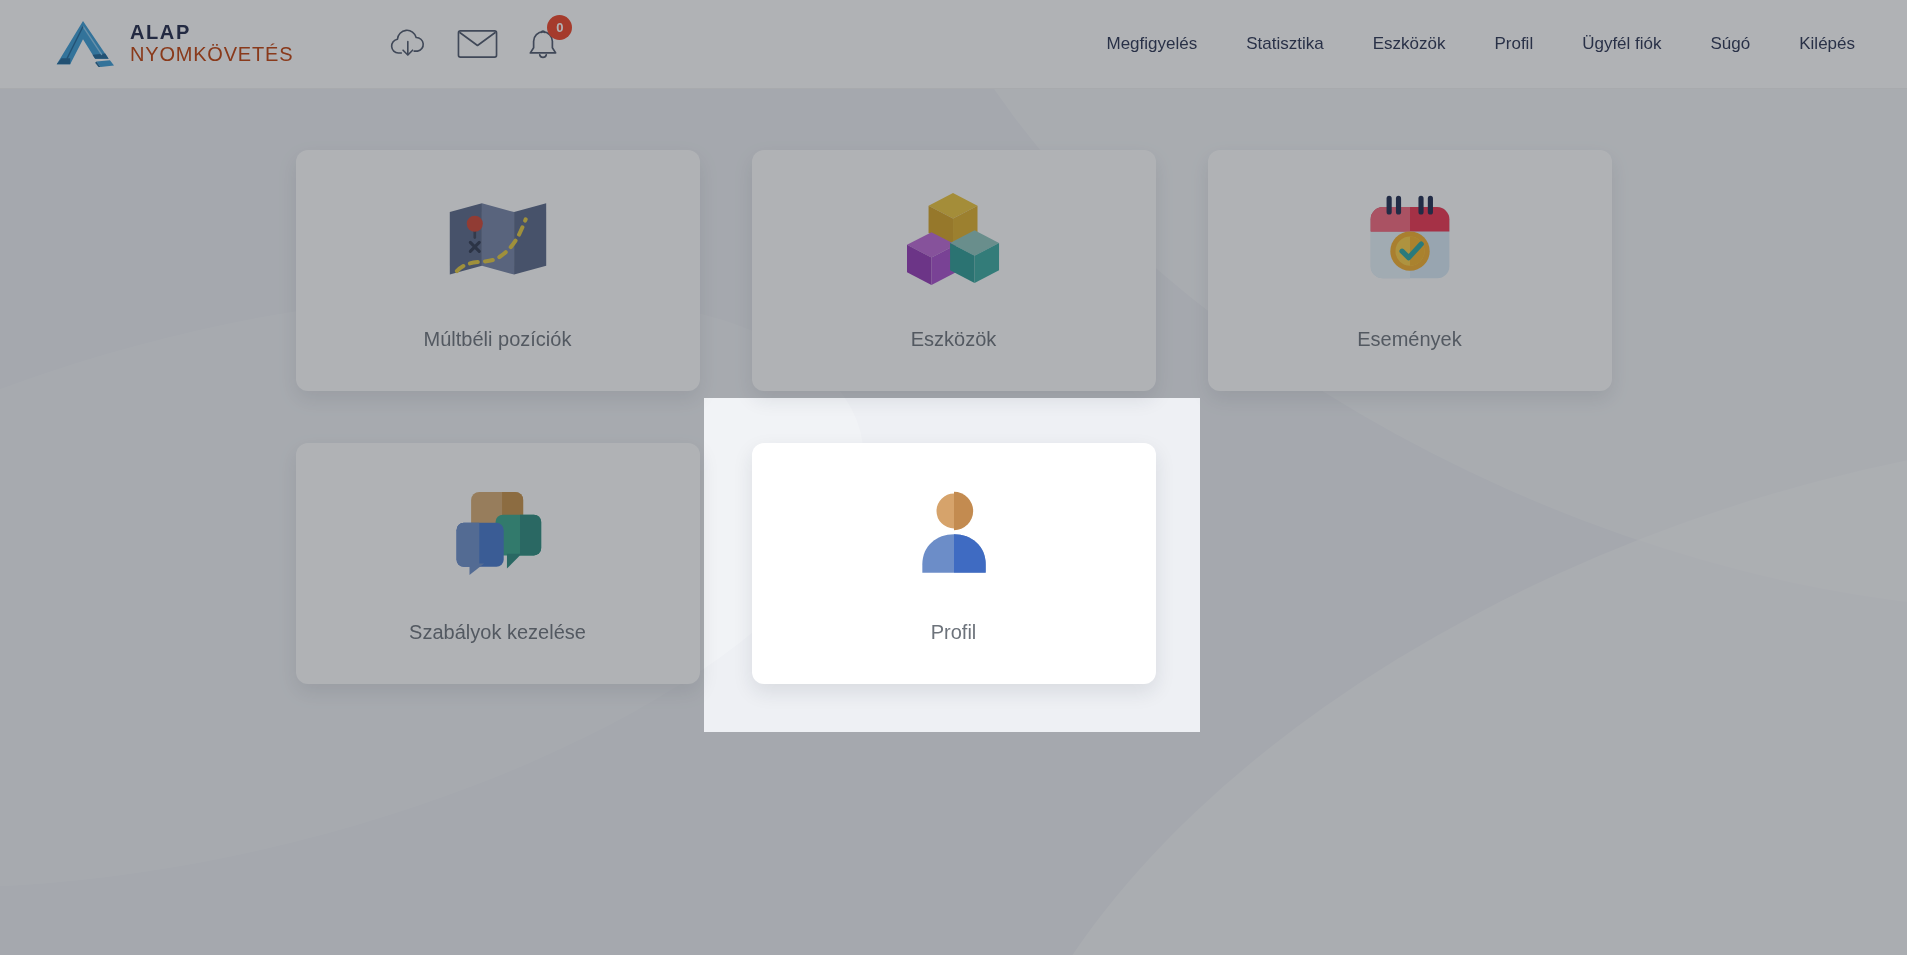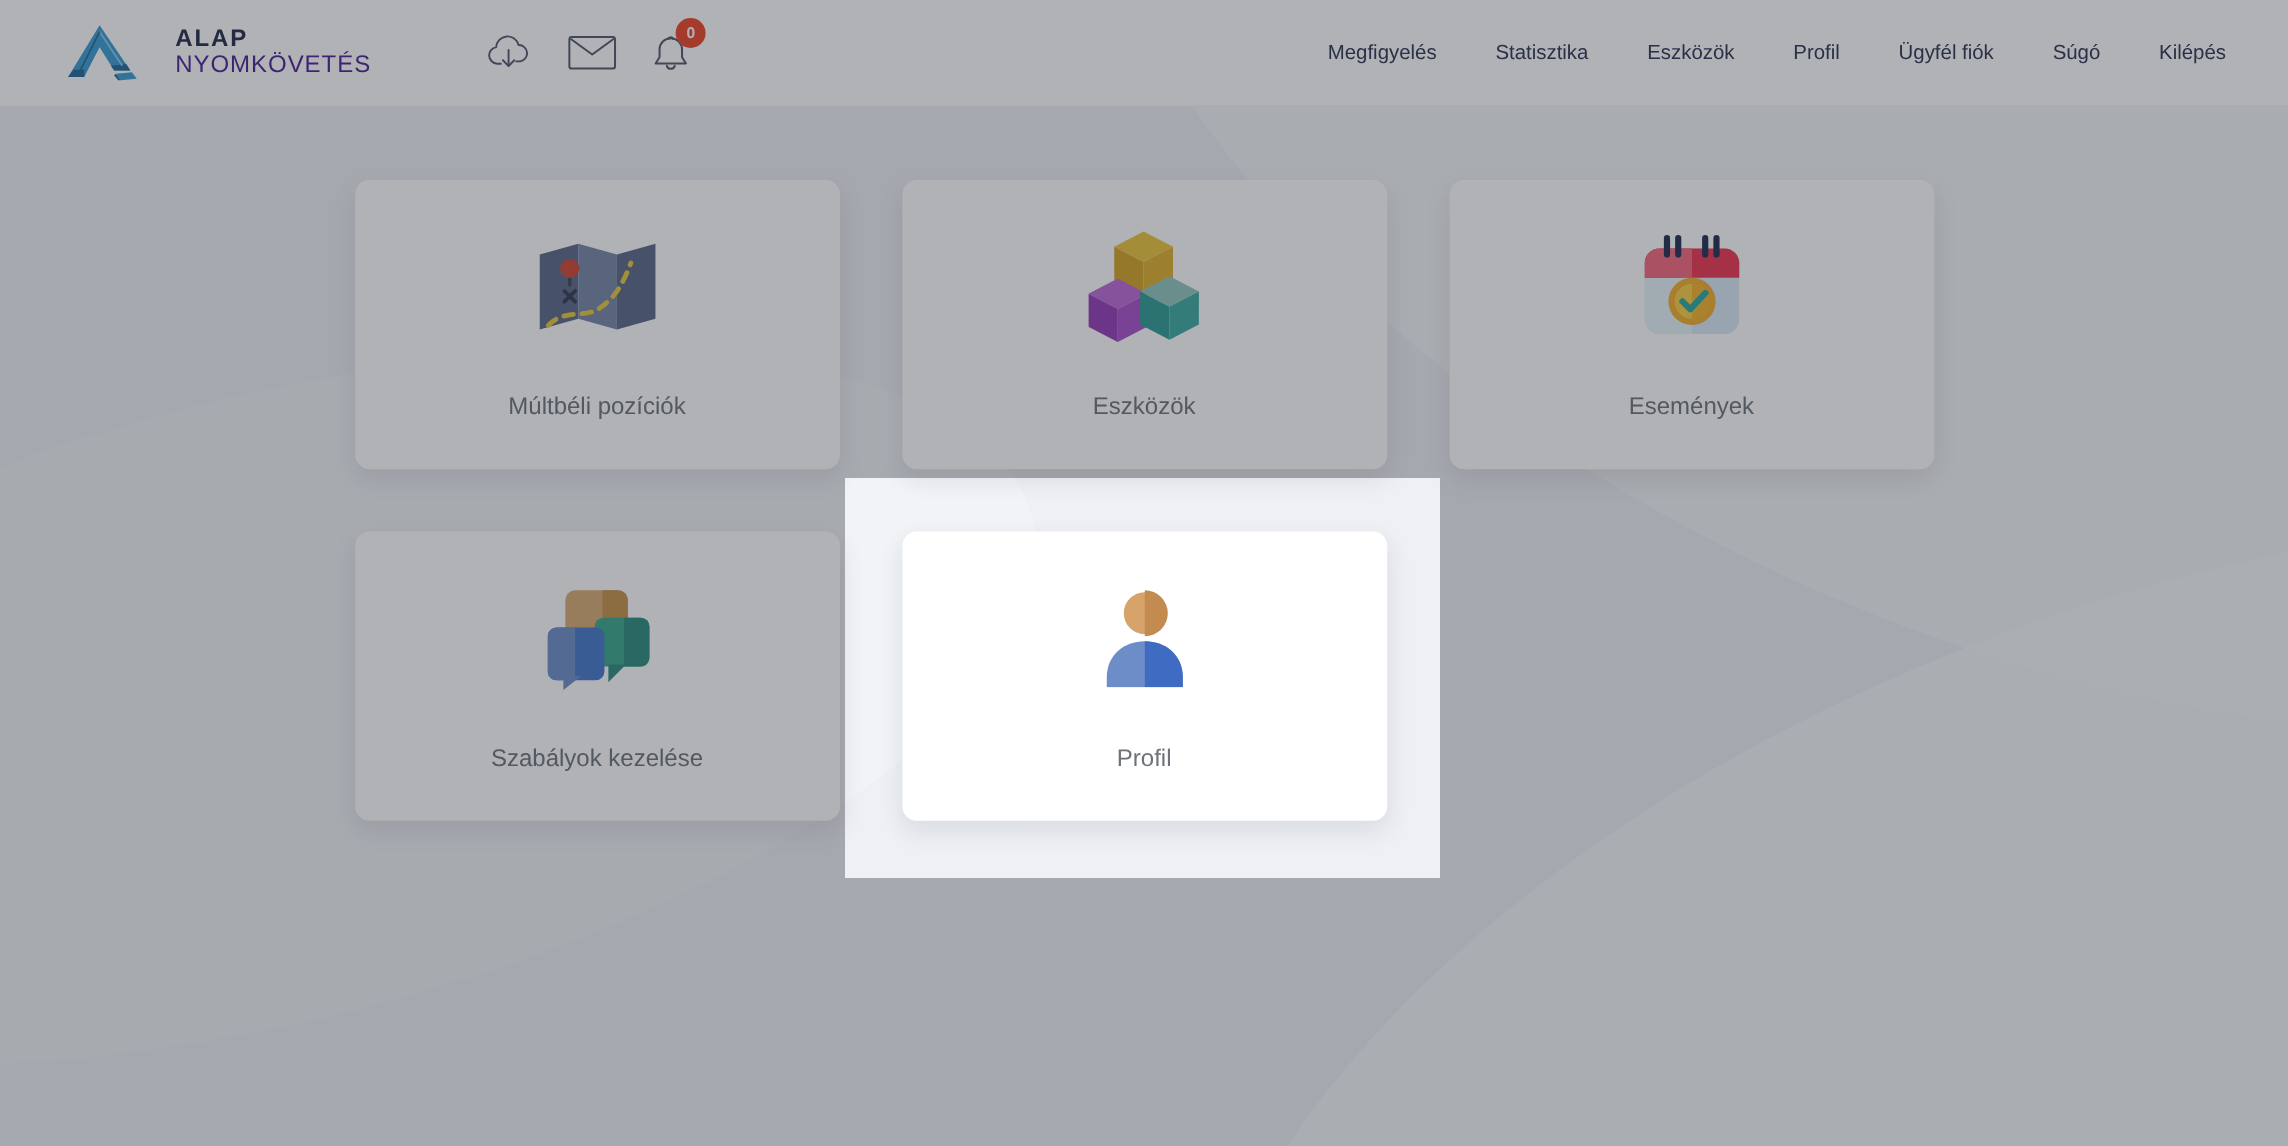"ALAP" .brand { gap: 32px -> 16px }
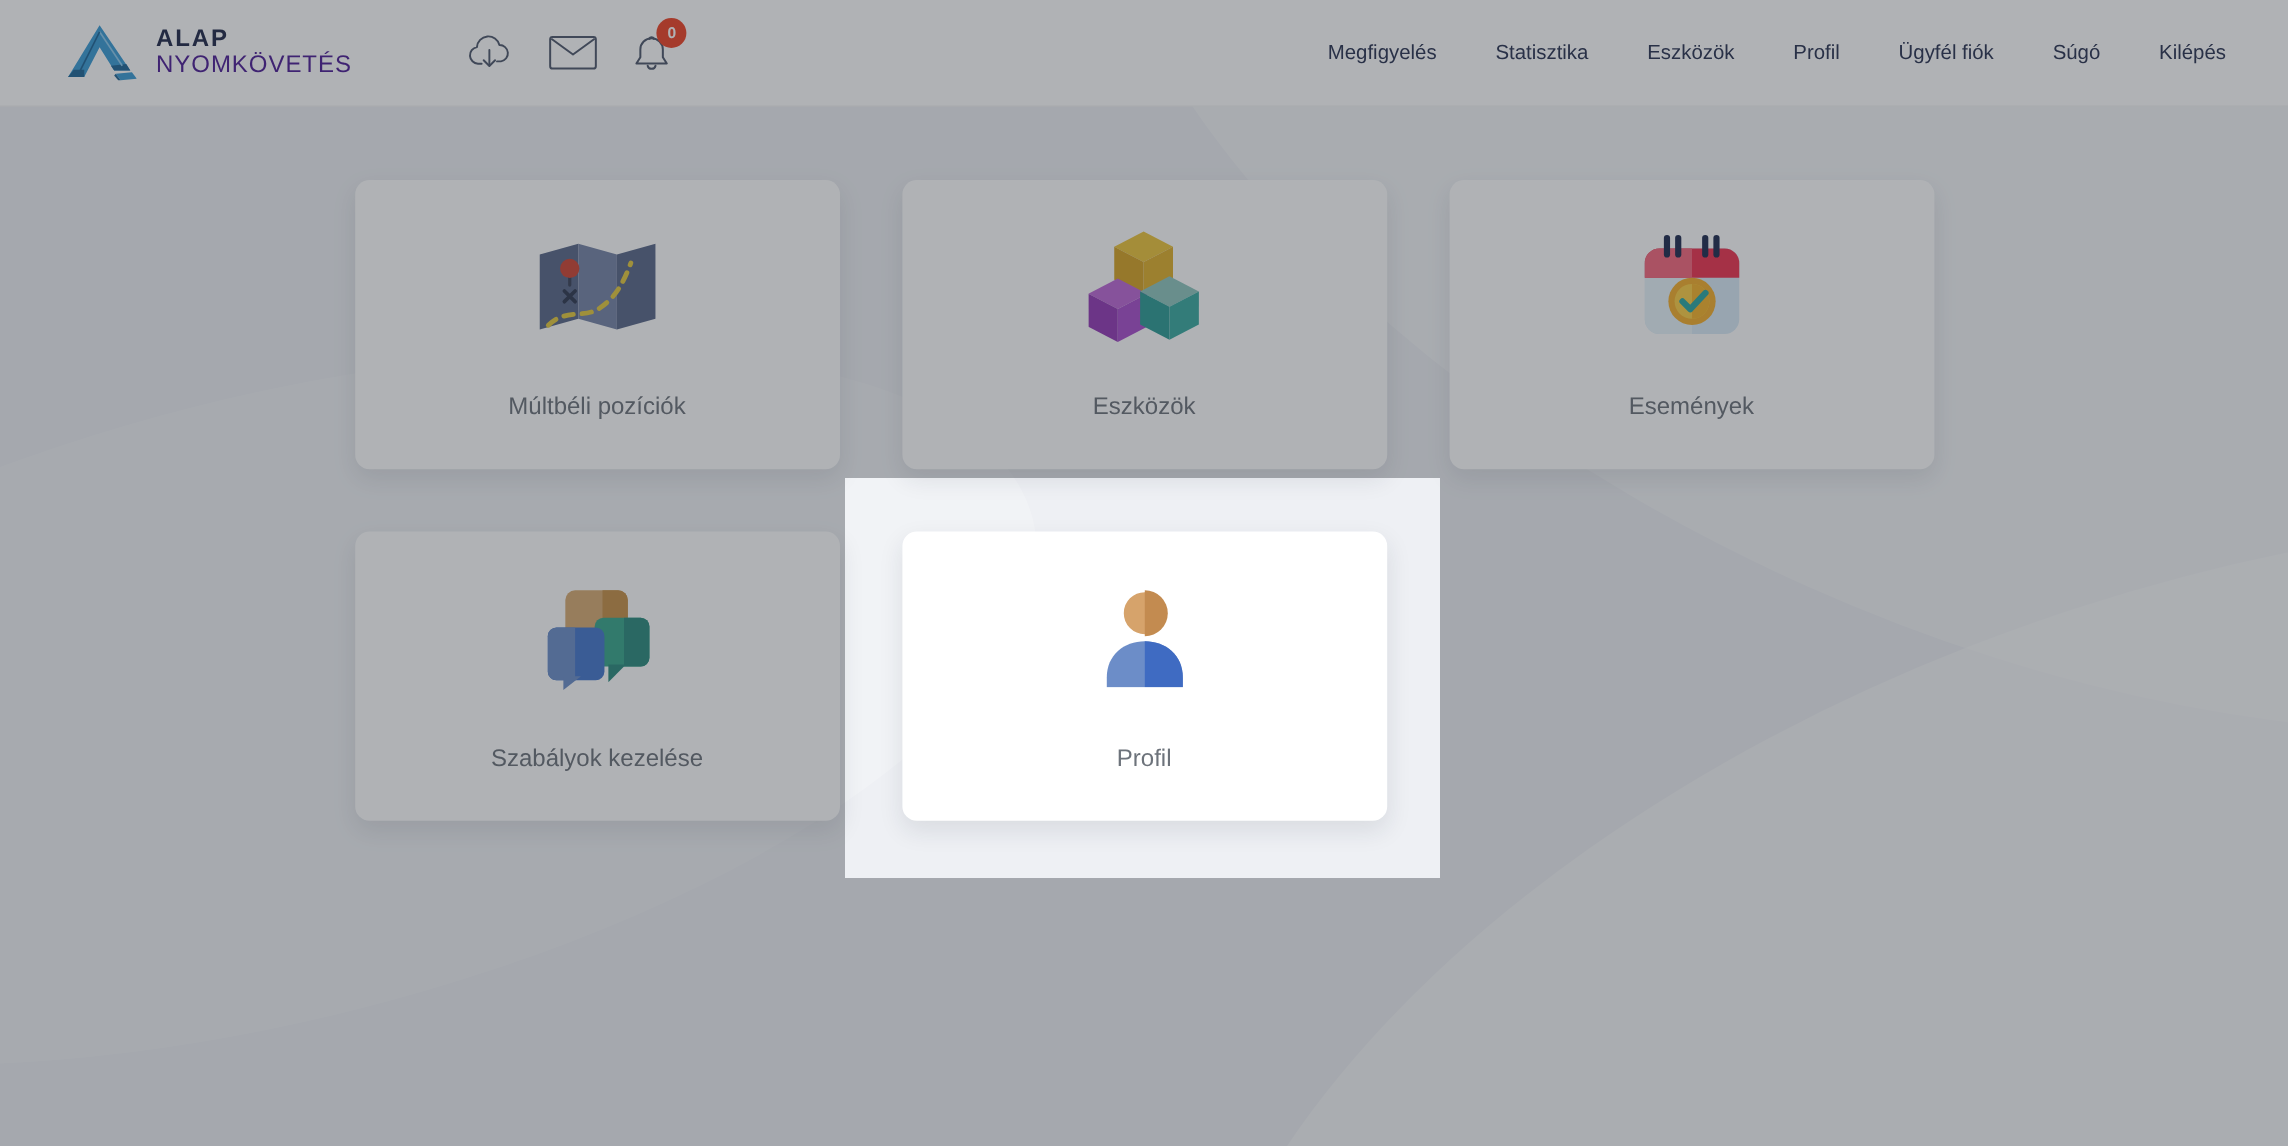"NYOMKÖVETÉS" .brand-line2 { color: #4c1d95 -> #c2410c }
